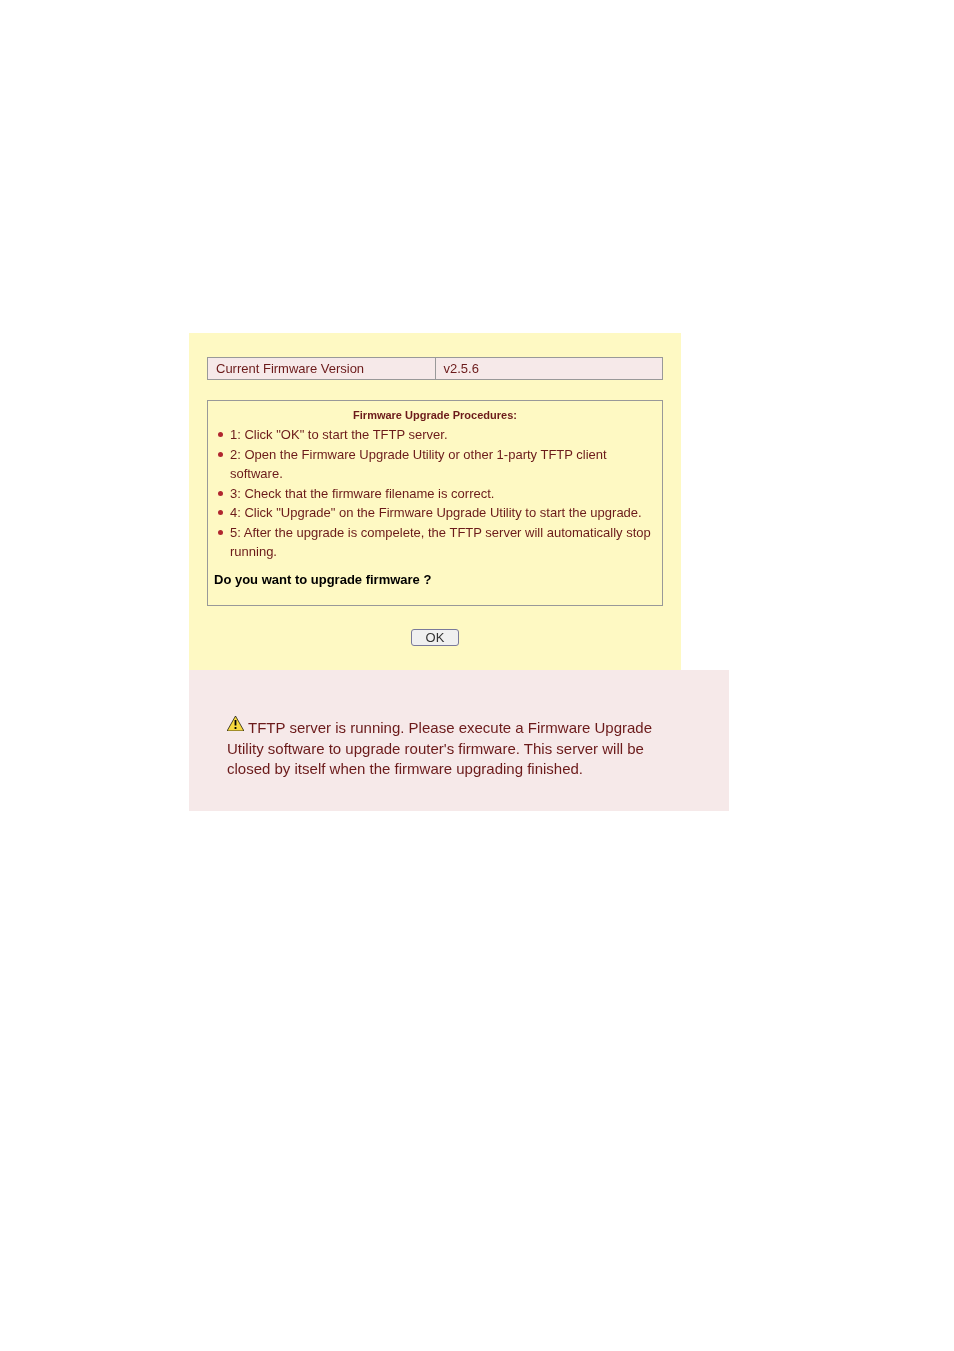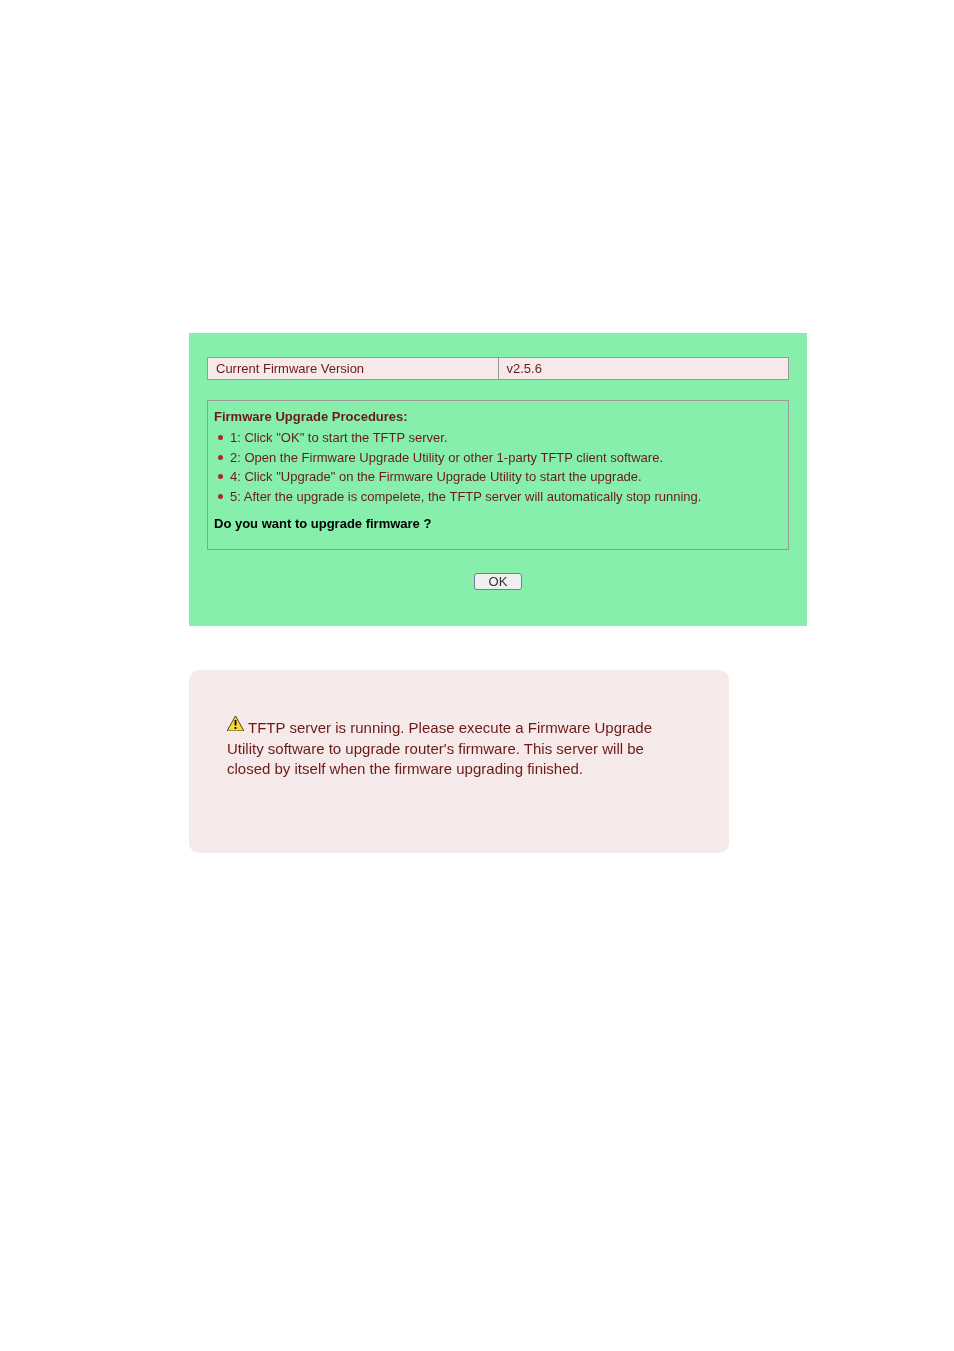"Current Firmware Version" .panel1 { background: #86efac -> #fef9c3; width: 618px -> 492px }
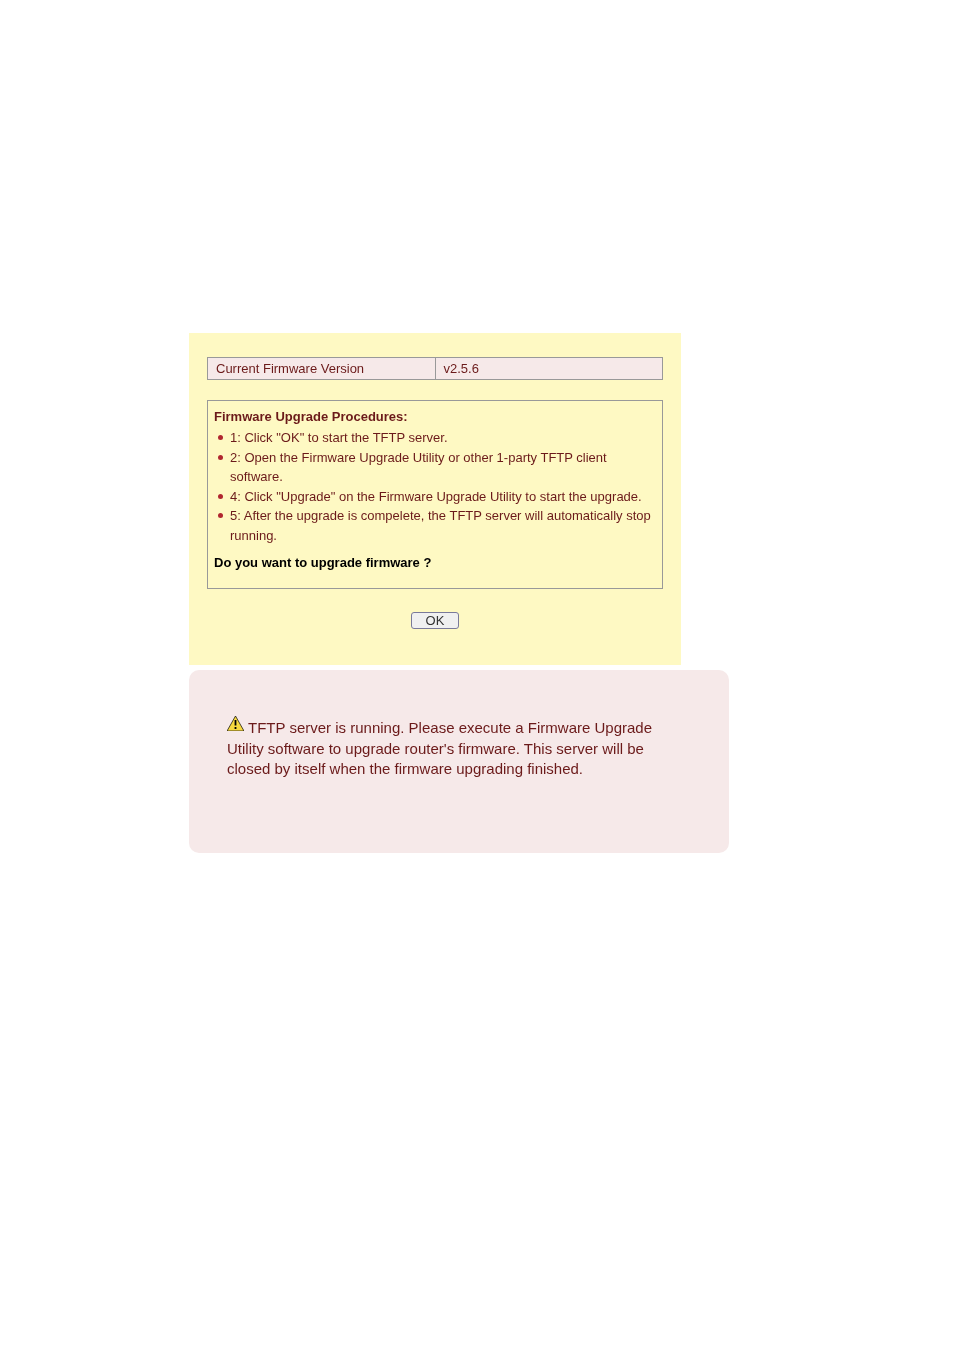"Firmware Upgrade Procedures:" .instr-title { font-size: 13px -> 11px; text-align: none -> center }
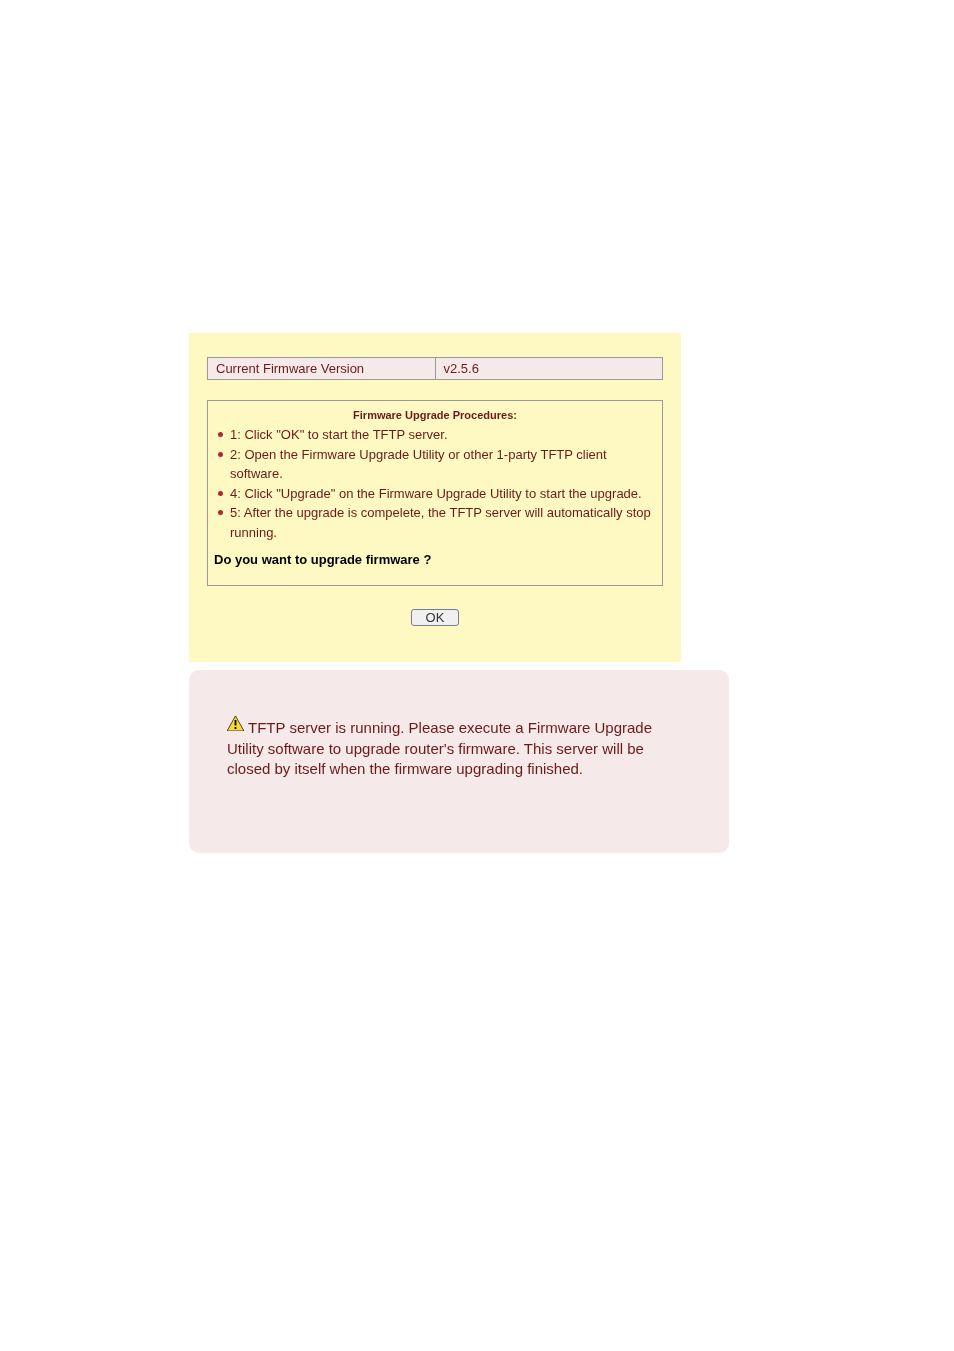"3: Check that the firmware" li { html: none -> <li>3: Check that the firmware filename is correct.</li> }
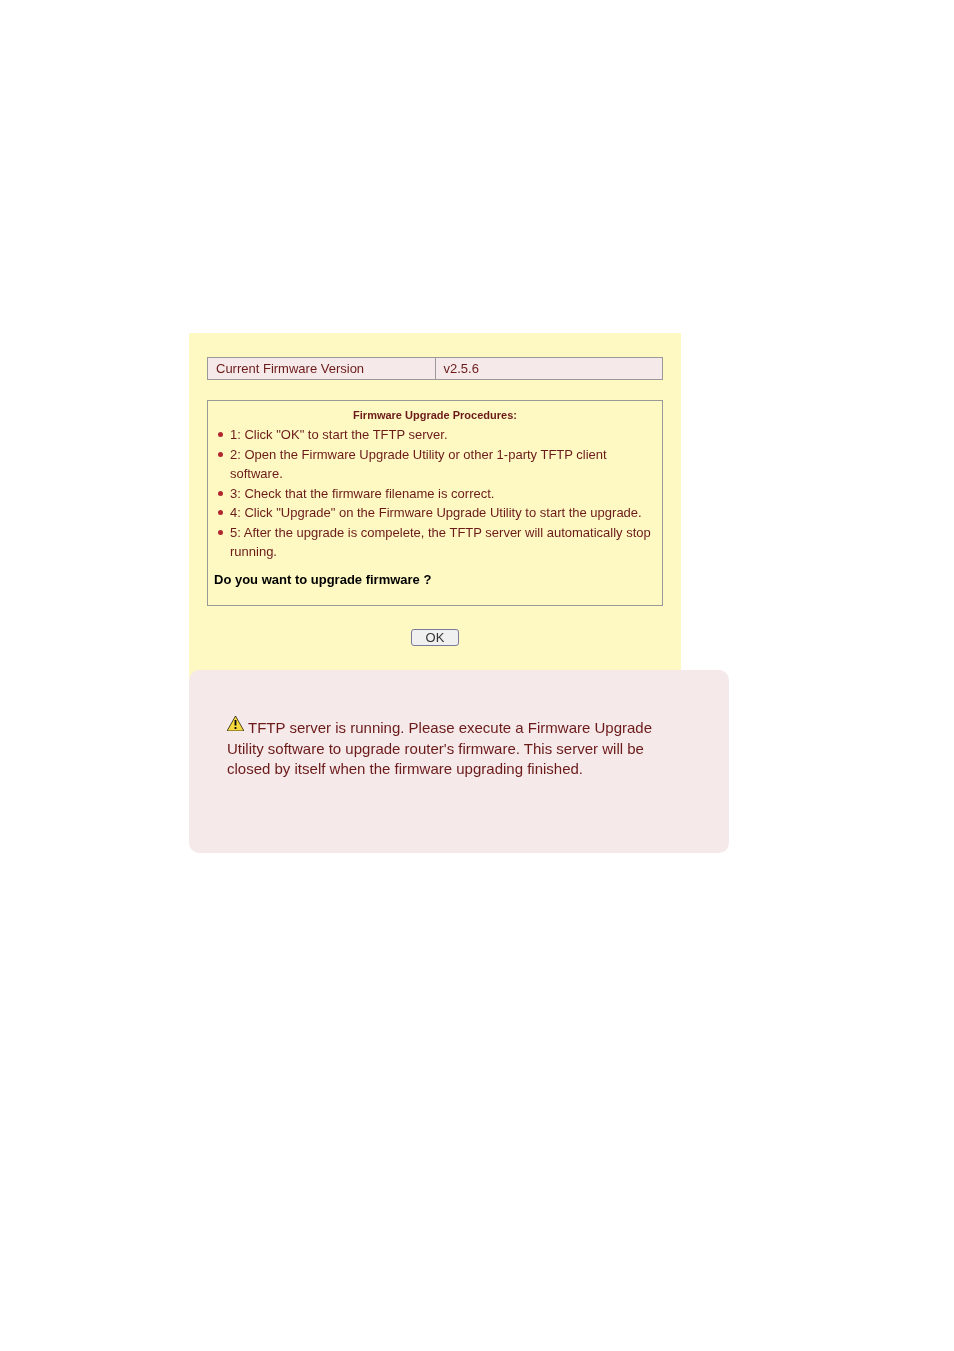"TFTP server is running. Please" .panel2 { border-radius: 10px -> none; padding: 46px 38px 74px 38px -> 46px 38px 32px 38px }
